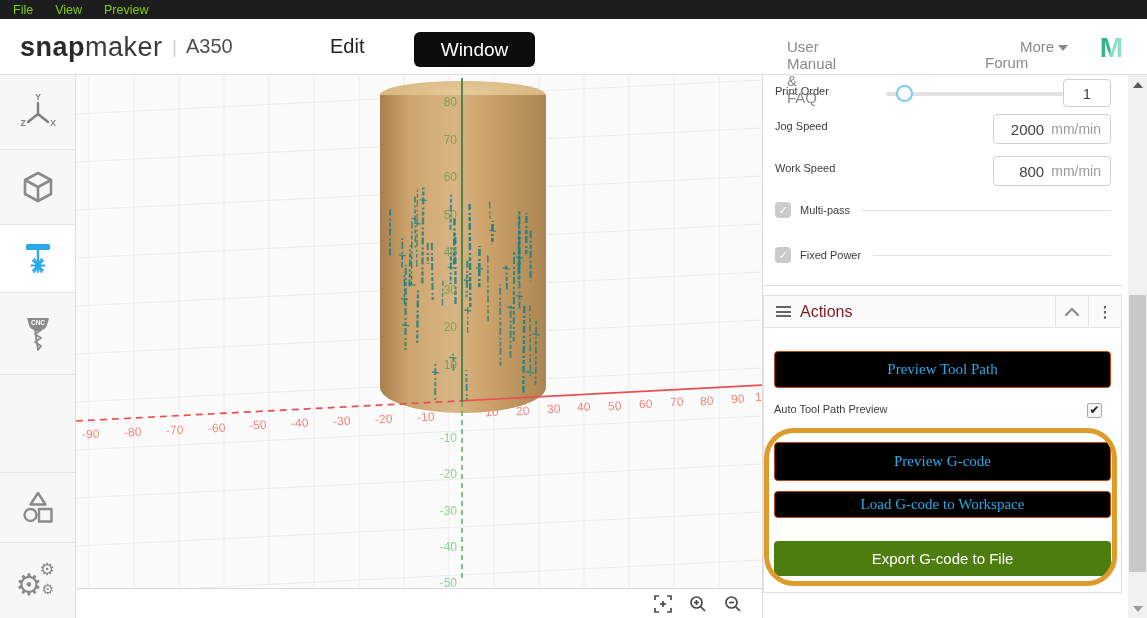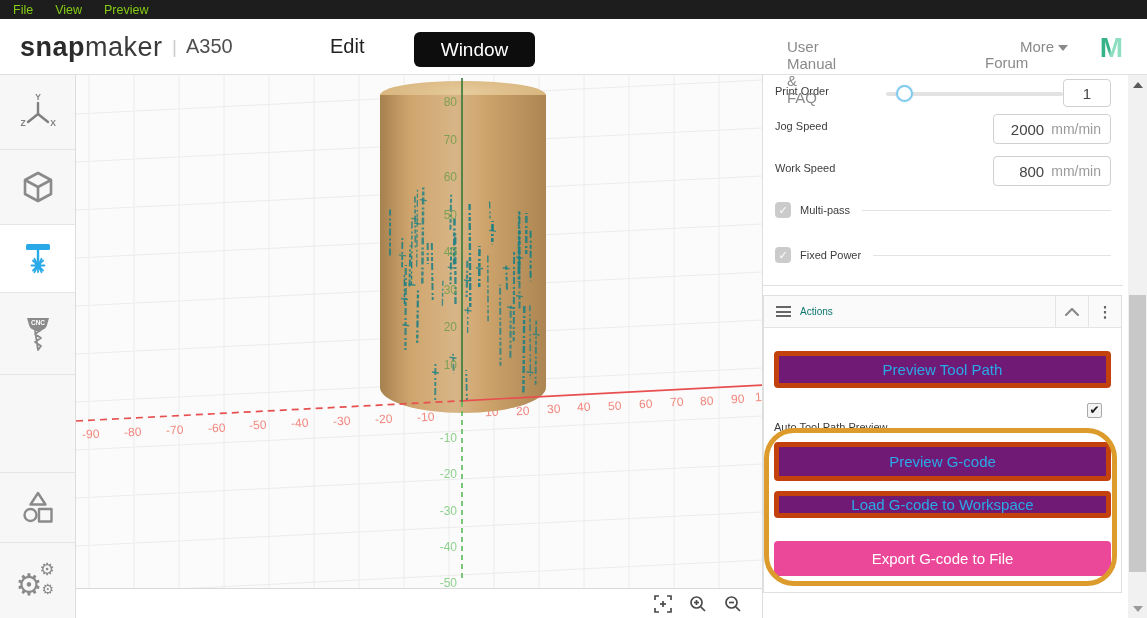"Actions" .actions-title { color: #0f766e -> #7f1d1d; font-size: 10px -> 16px }
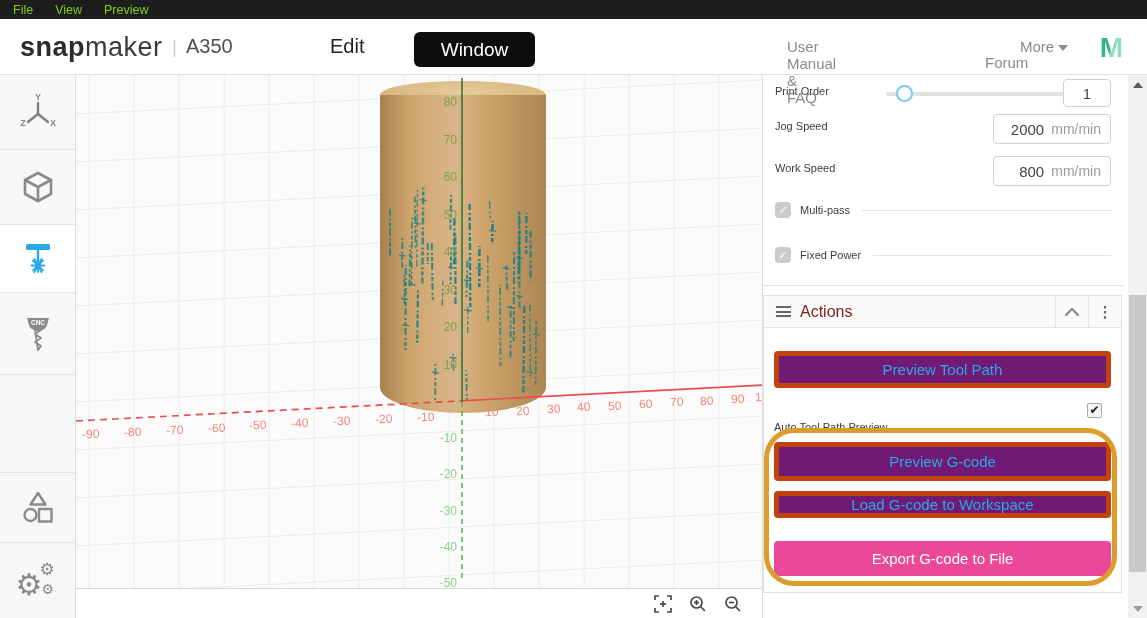"Preview Tool Path" .btn.outline { background: #701a75 -> #000000; border: 5px solid #c2410c -> 1px solid #c2410c; font-family: none -> Liberation Serif, serif }
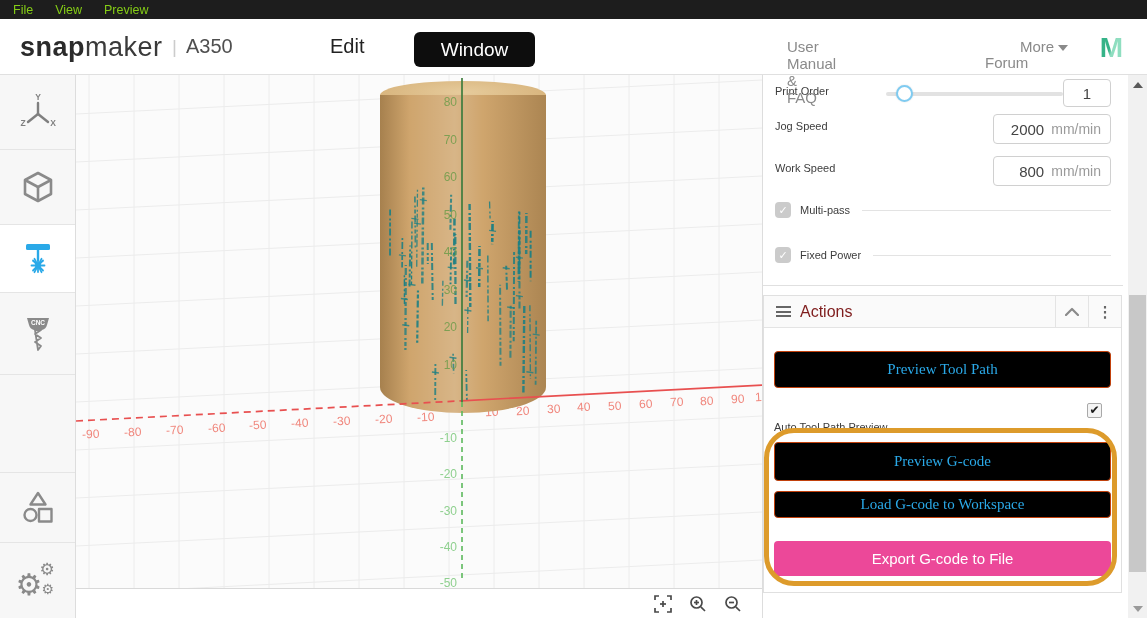"Auto Tool Path Preview" .auto-row .prow-label { top: 20px -> 2px }
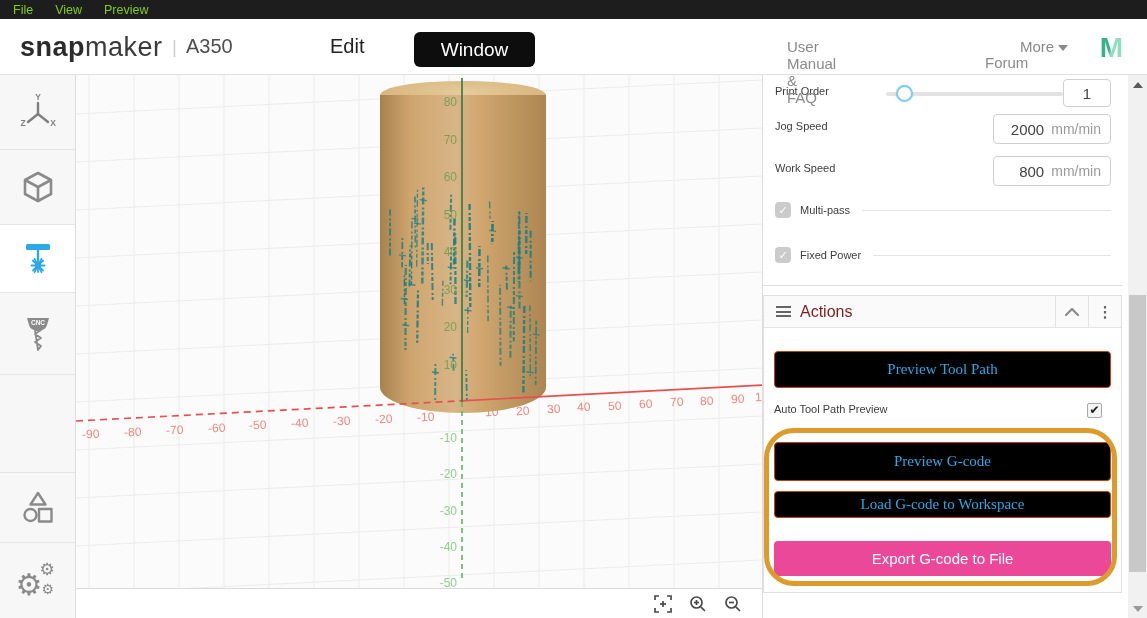"Export G-code to File" div.btn { background: #ec4899 -> #4d7c0f }
